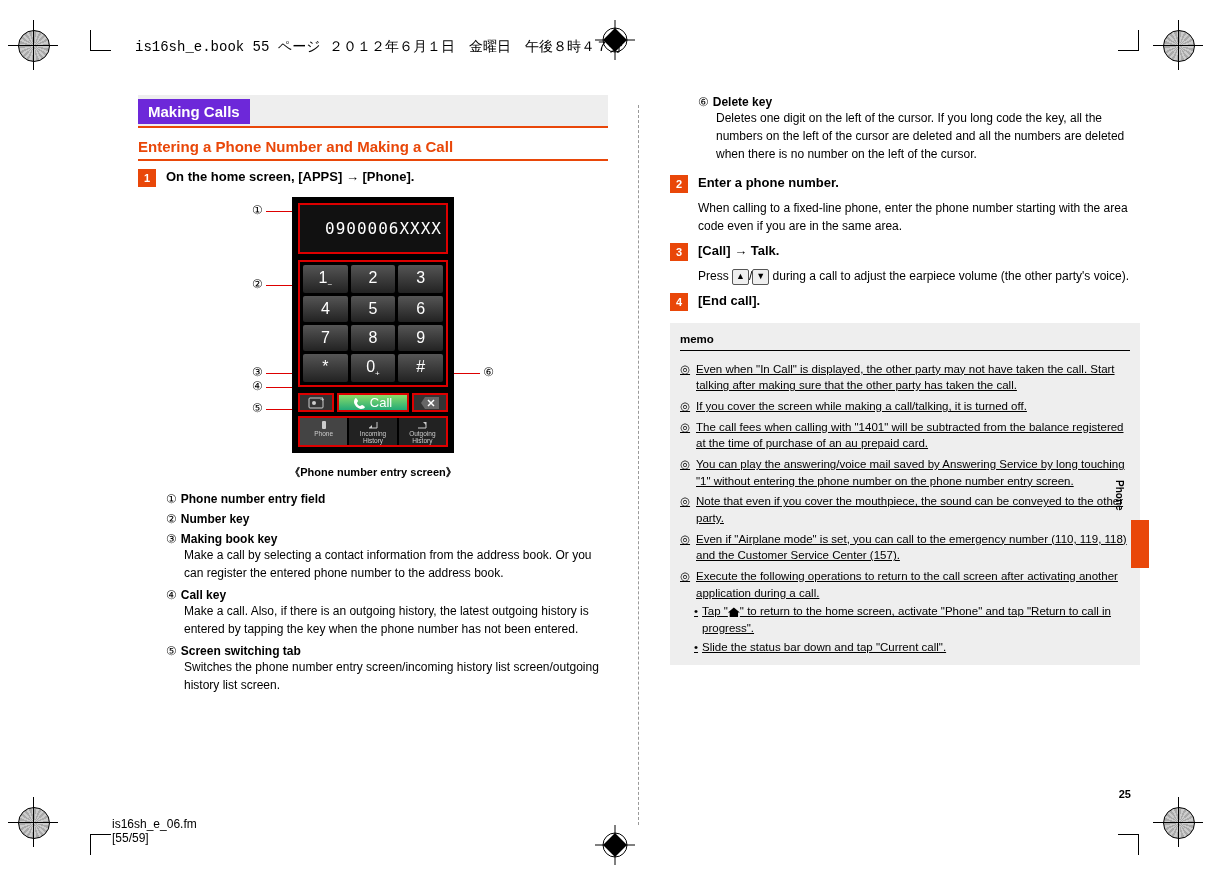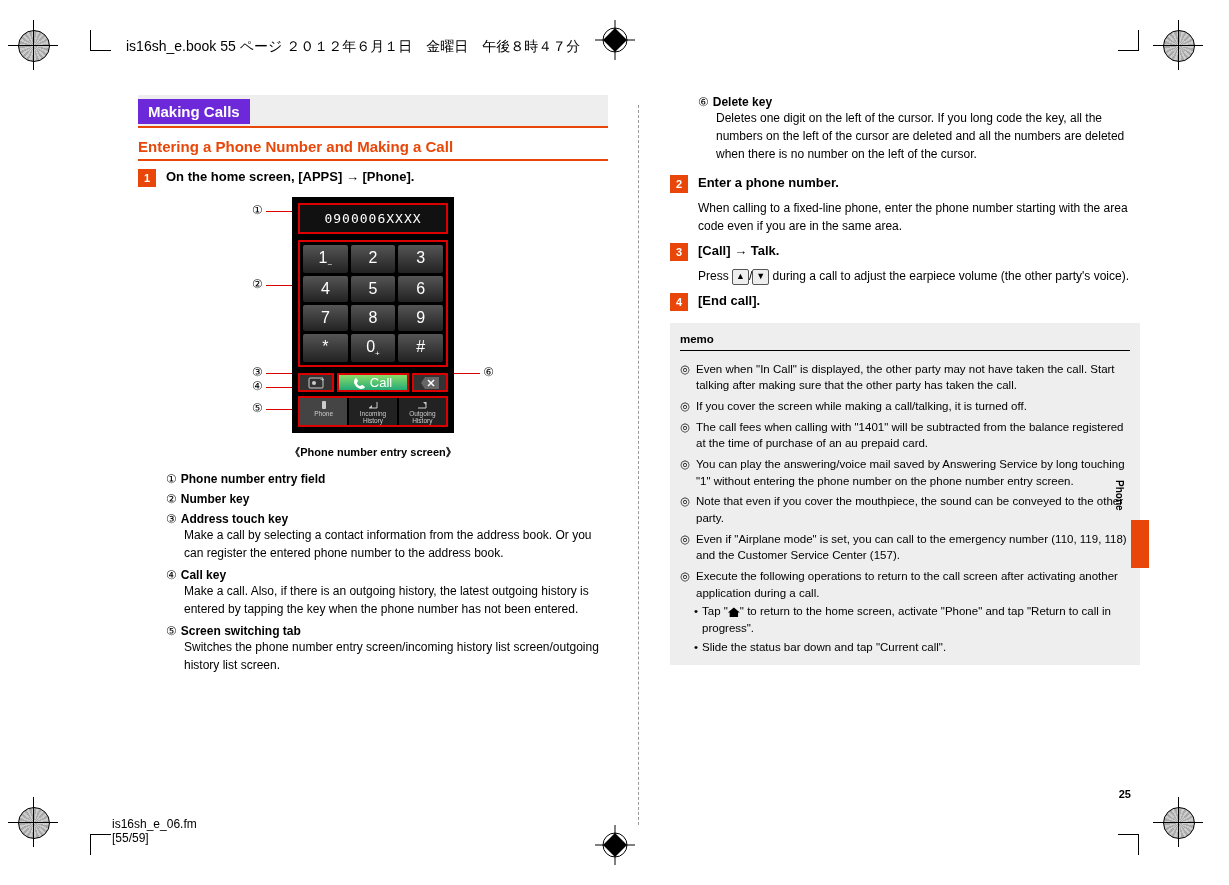"is16sh_e.book 55 ページ ２０１２年６月１日 金曜日" .header-line { font-family: Liberation Sans, sans-serif -> Liberation Mono, monospace; left: 126px -> 135px }
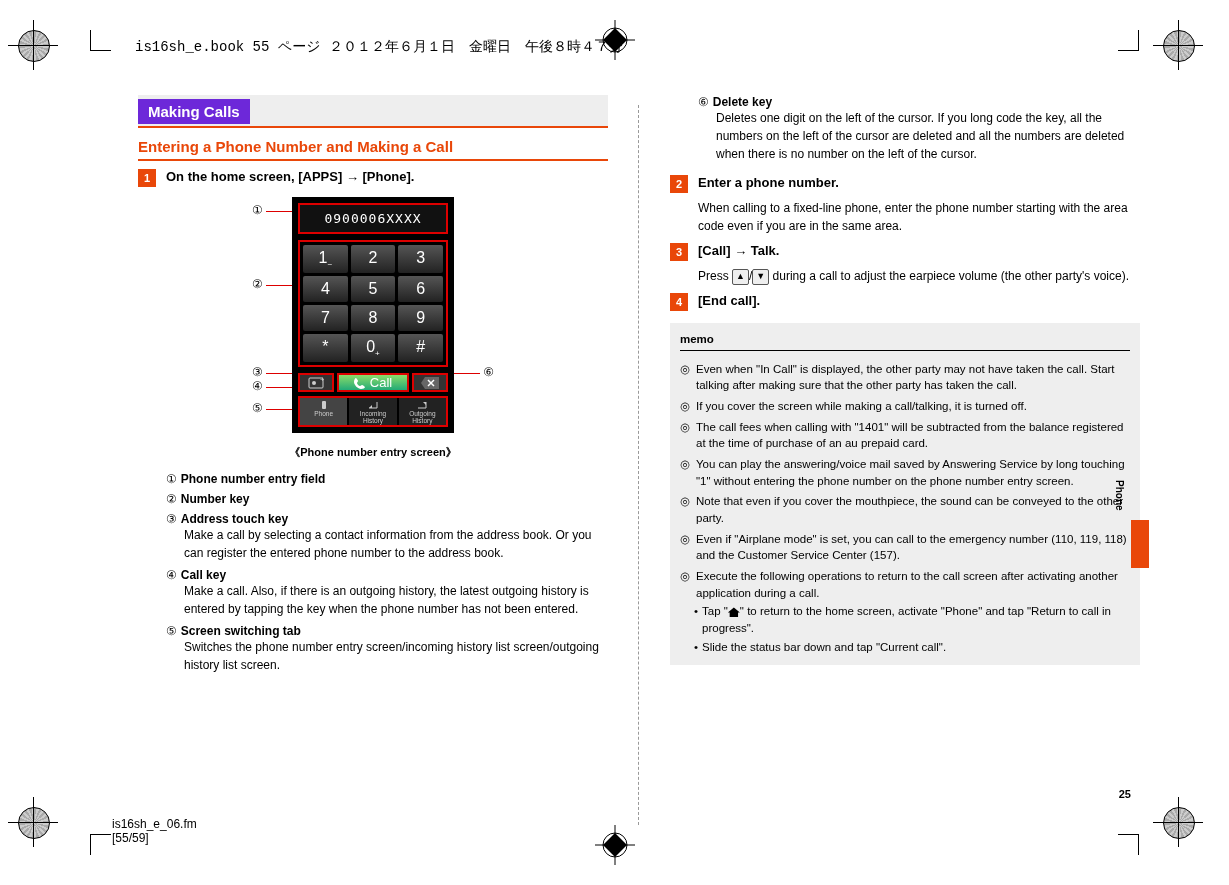"0900006XXXX" .phone .display { font-size: 13px -> 16px; padding: 6px 4px -> 14px 4px; text-align: none -> right }
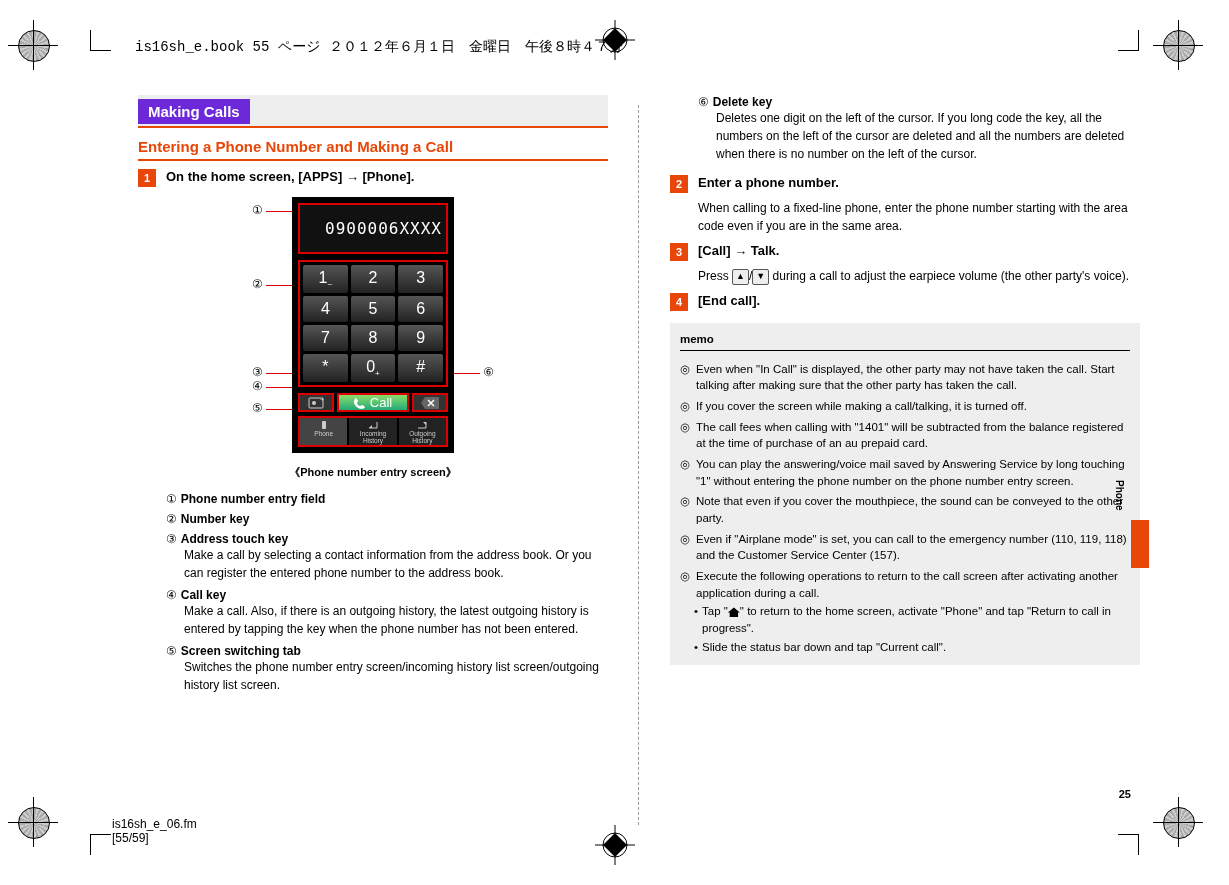"memo" .memo-box { text-decoration: none -> underline }
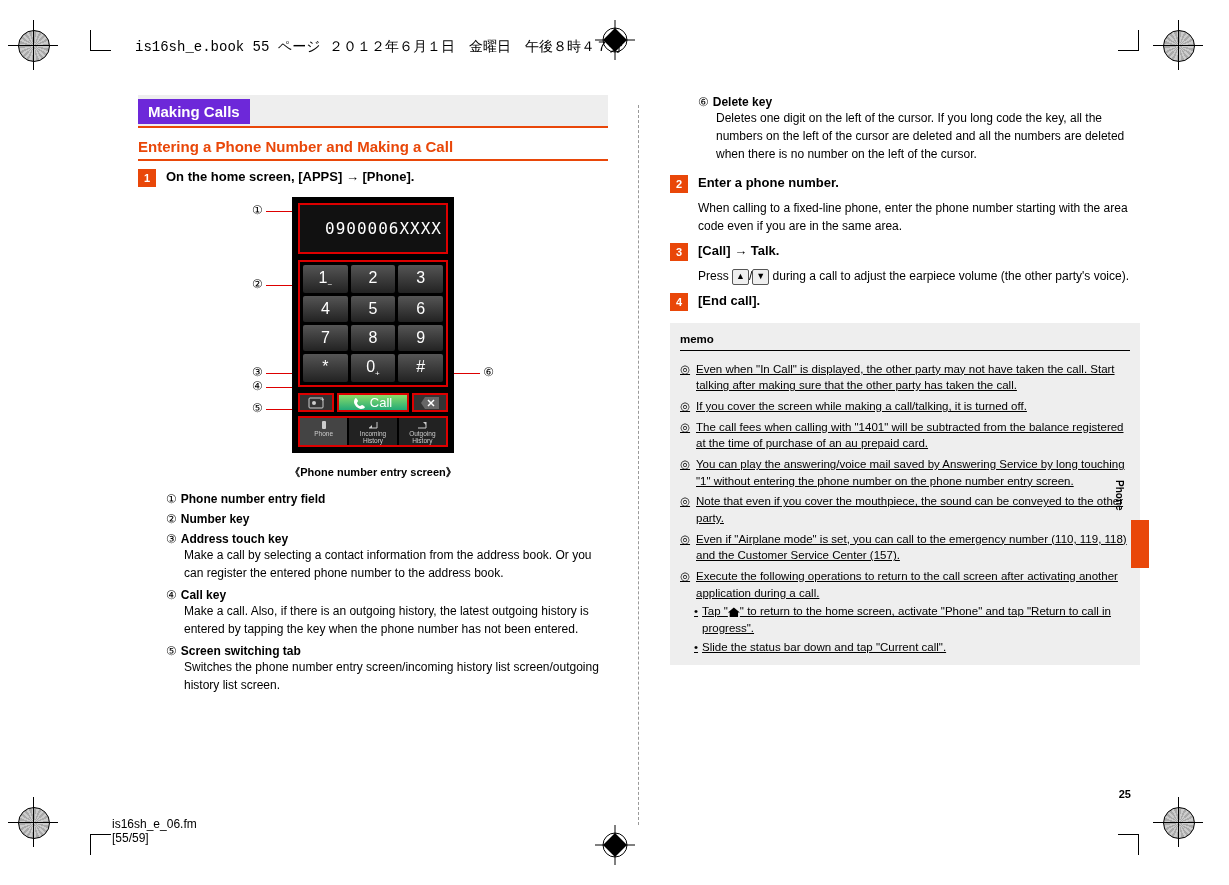"Address touch key" span { text: Address touch -> Making book }
